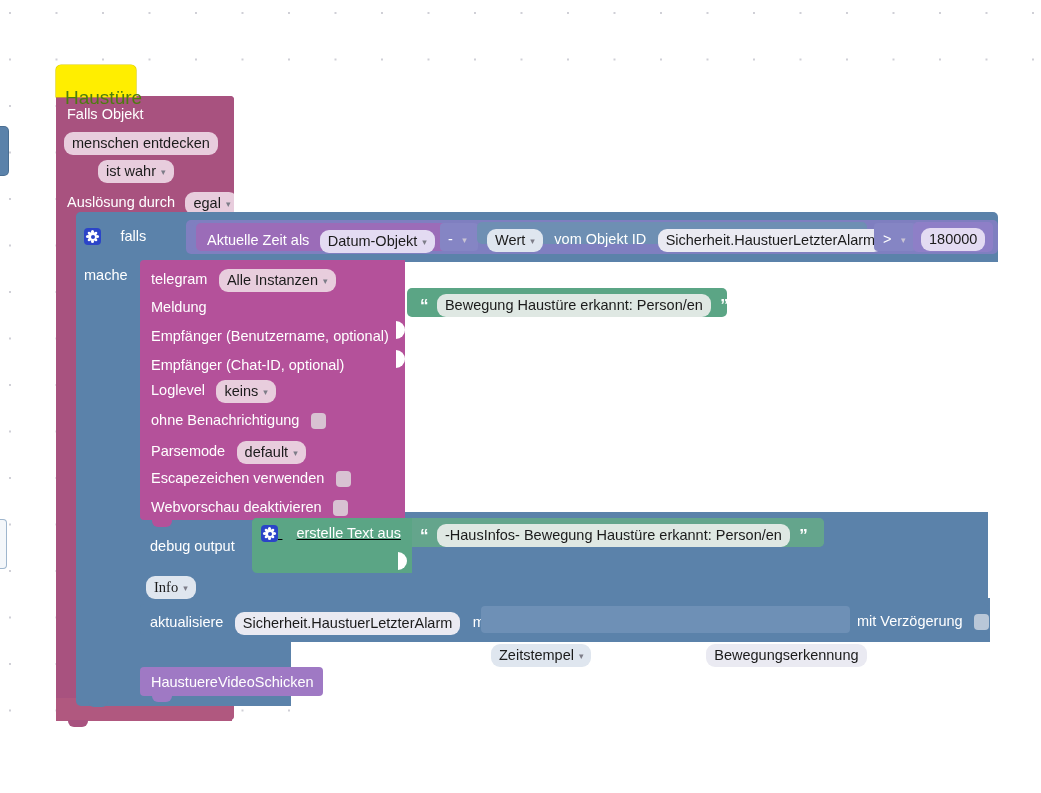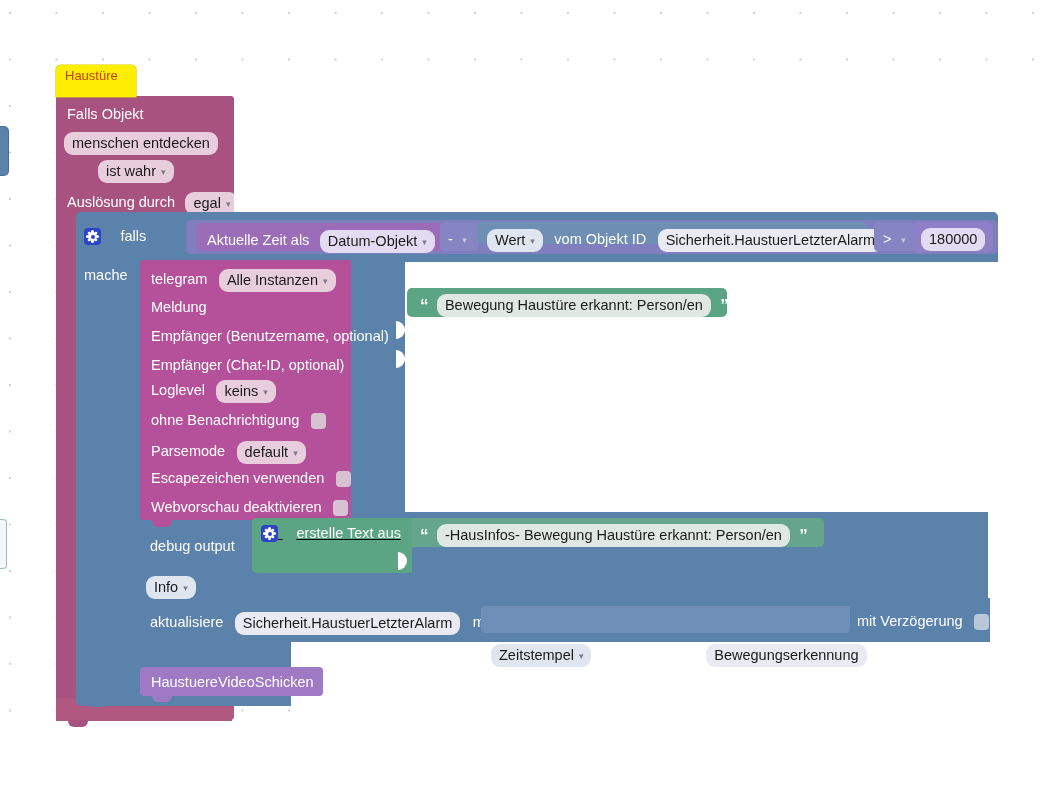"Haustüre" #hat-tab .t { color: #c2410c -> #4d7c0f; font-size: 13px -> 19px; top: 4px -> 23px }
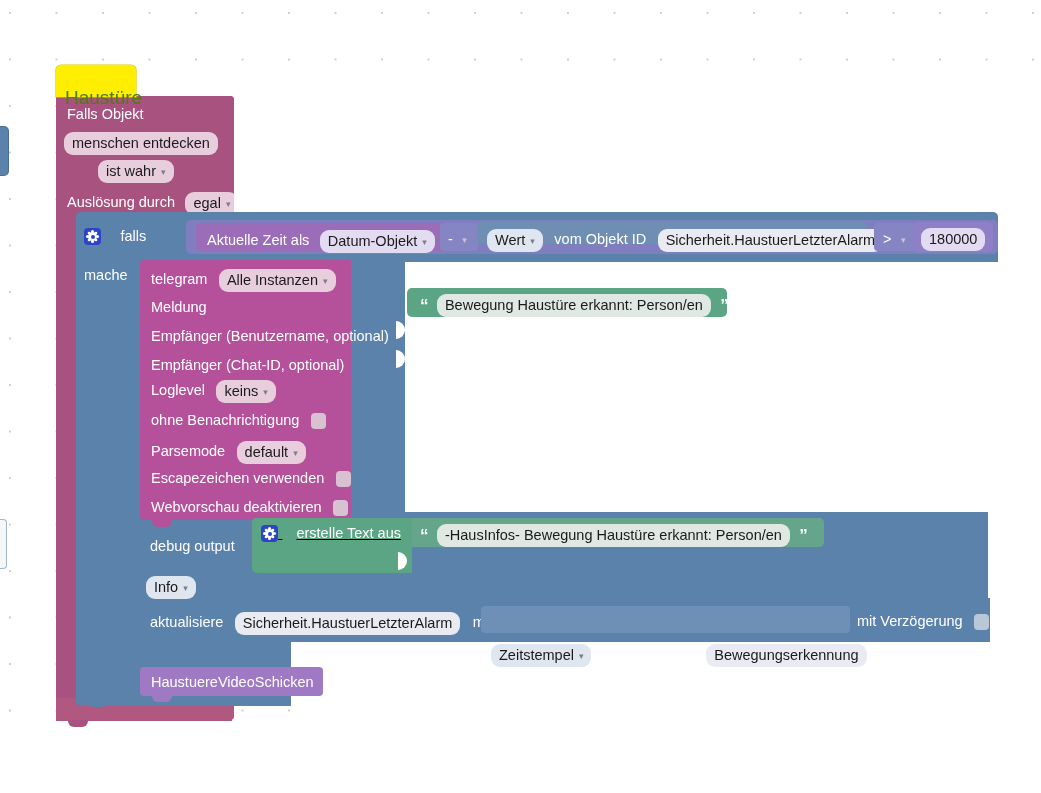"telegram Alle Instanzen ▾" #telegram-blk { width: 211px -> 265px }
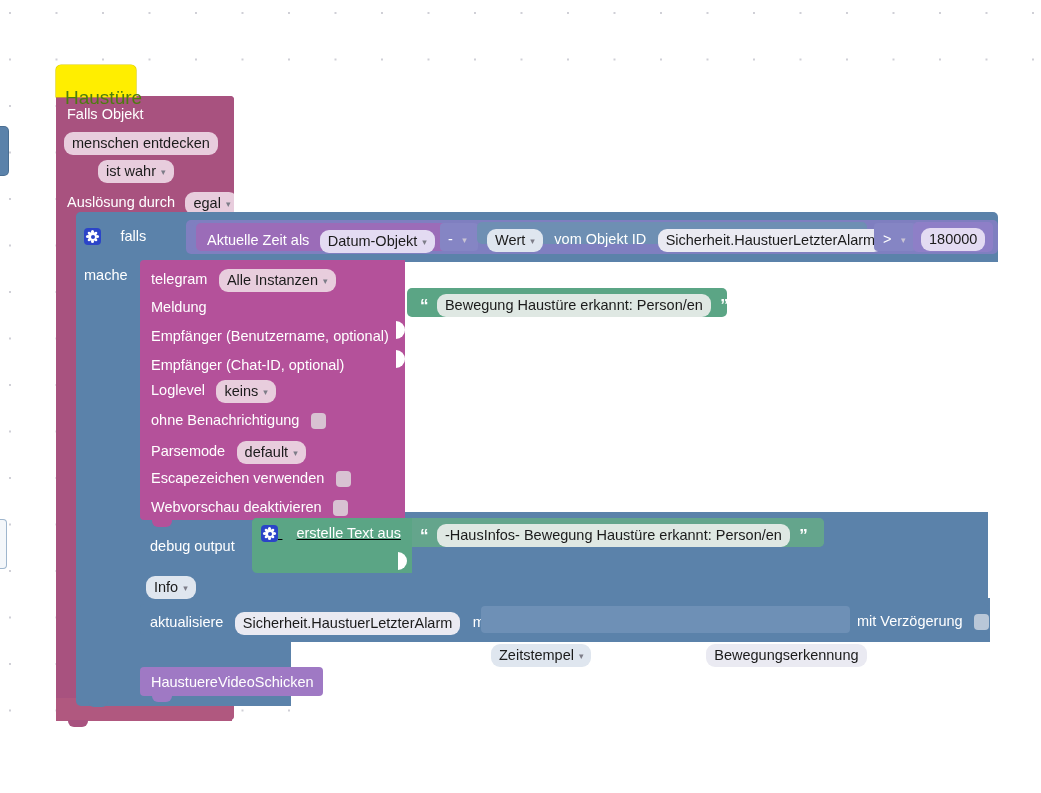"Info ▾" div.blk { font-family: none -> Liberation Serif, serif }
